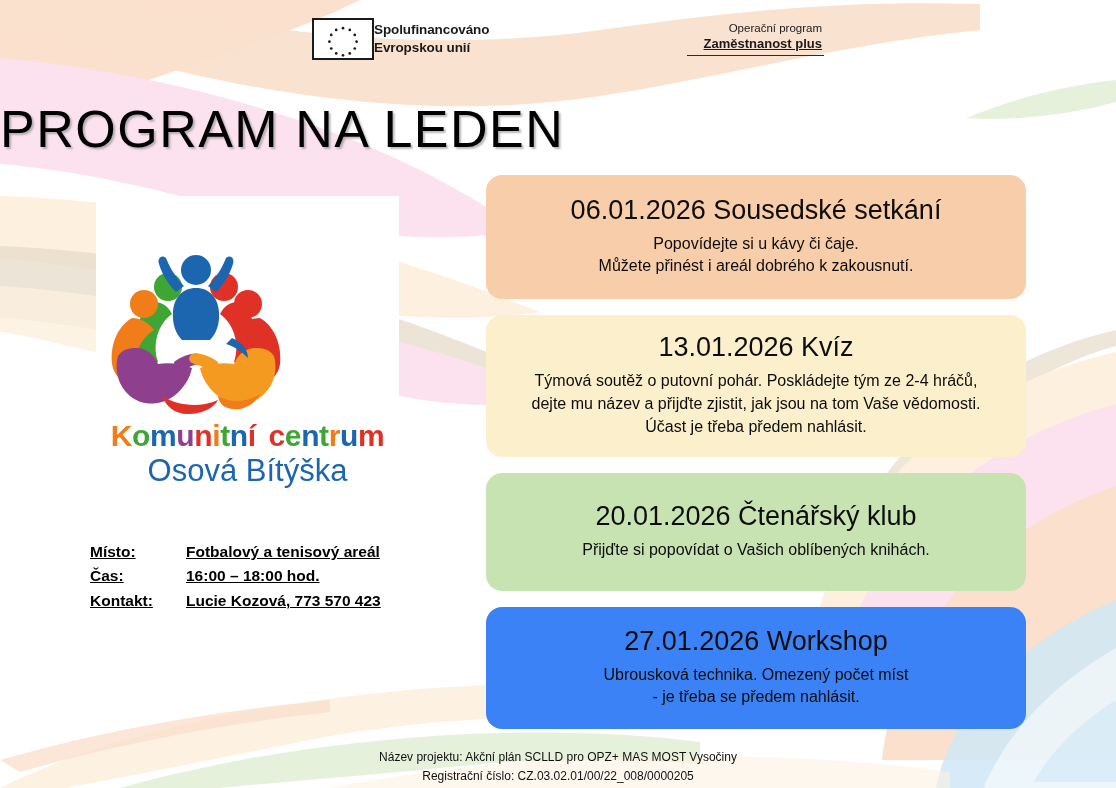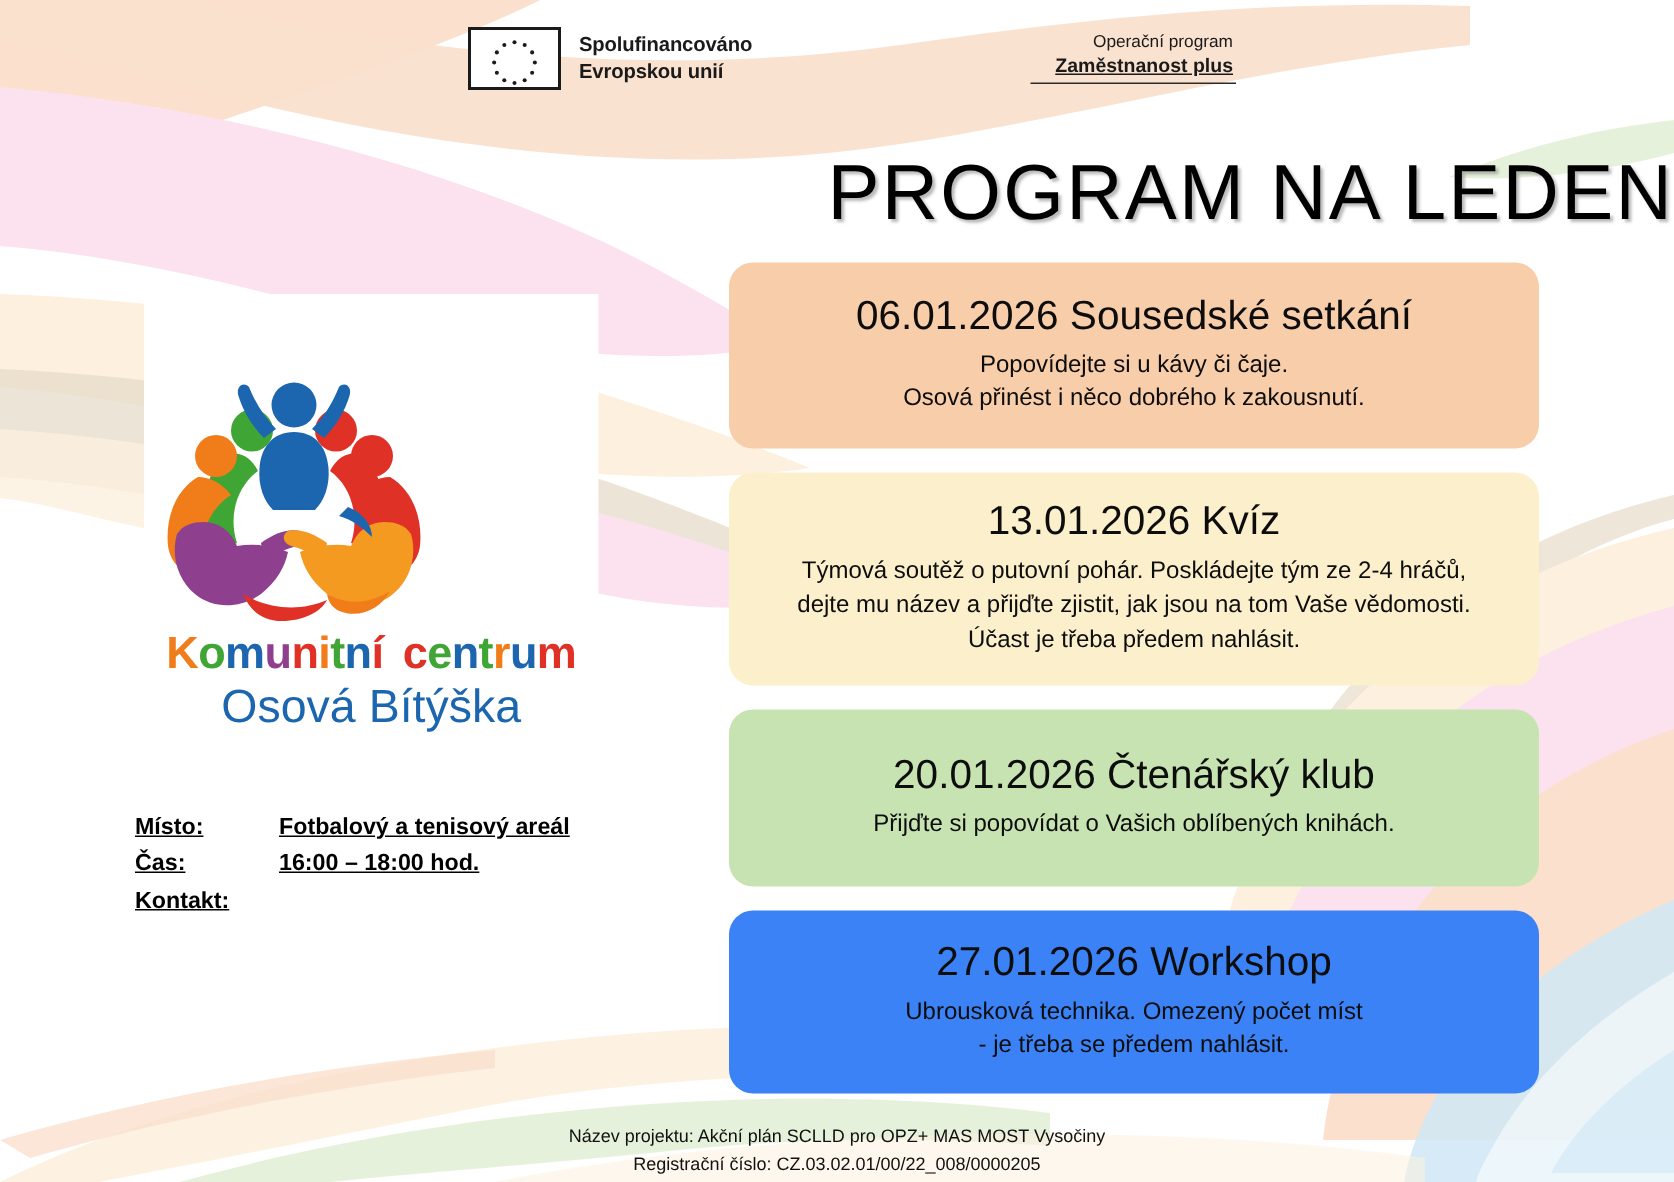"Spolufinancováno" .eu-logo { gap: 12px -> none }
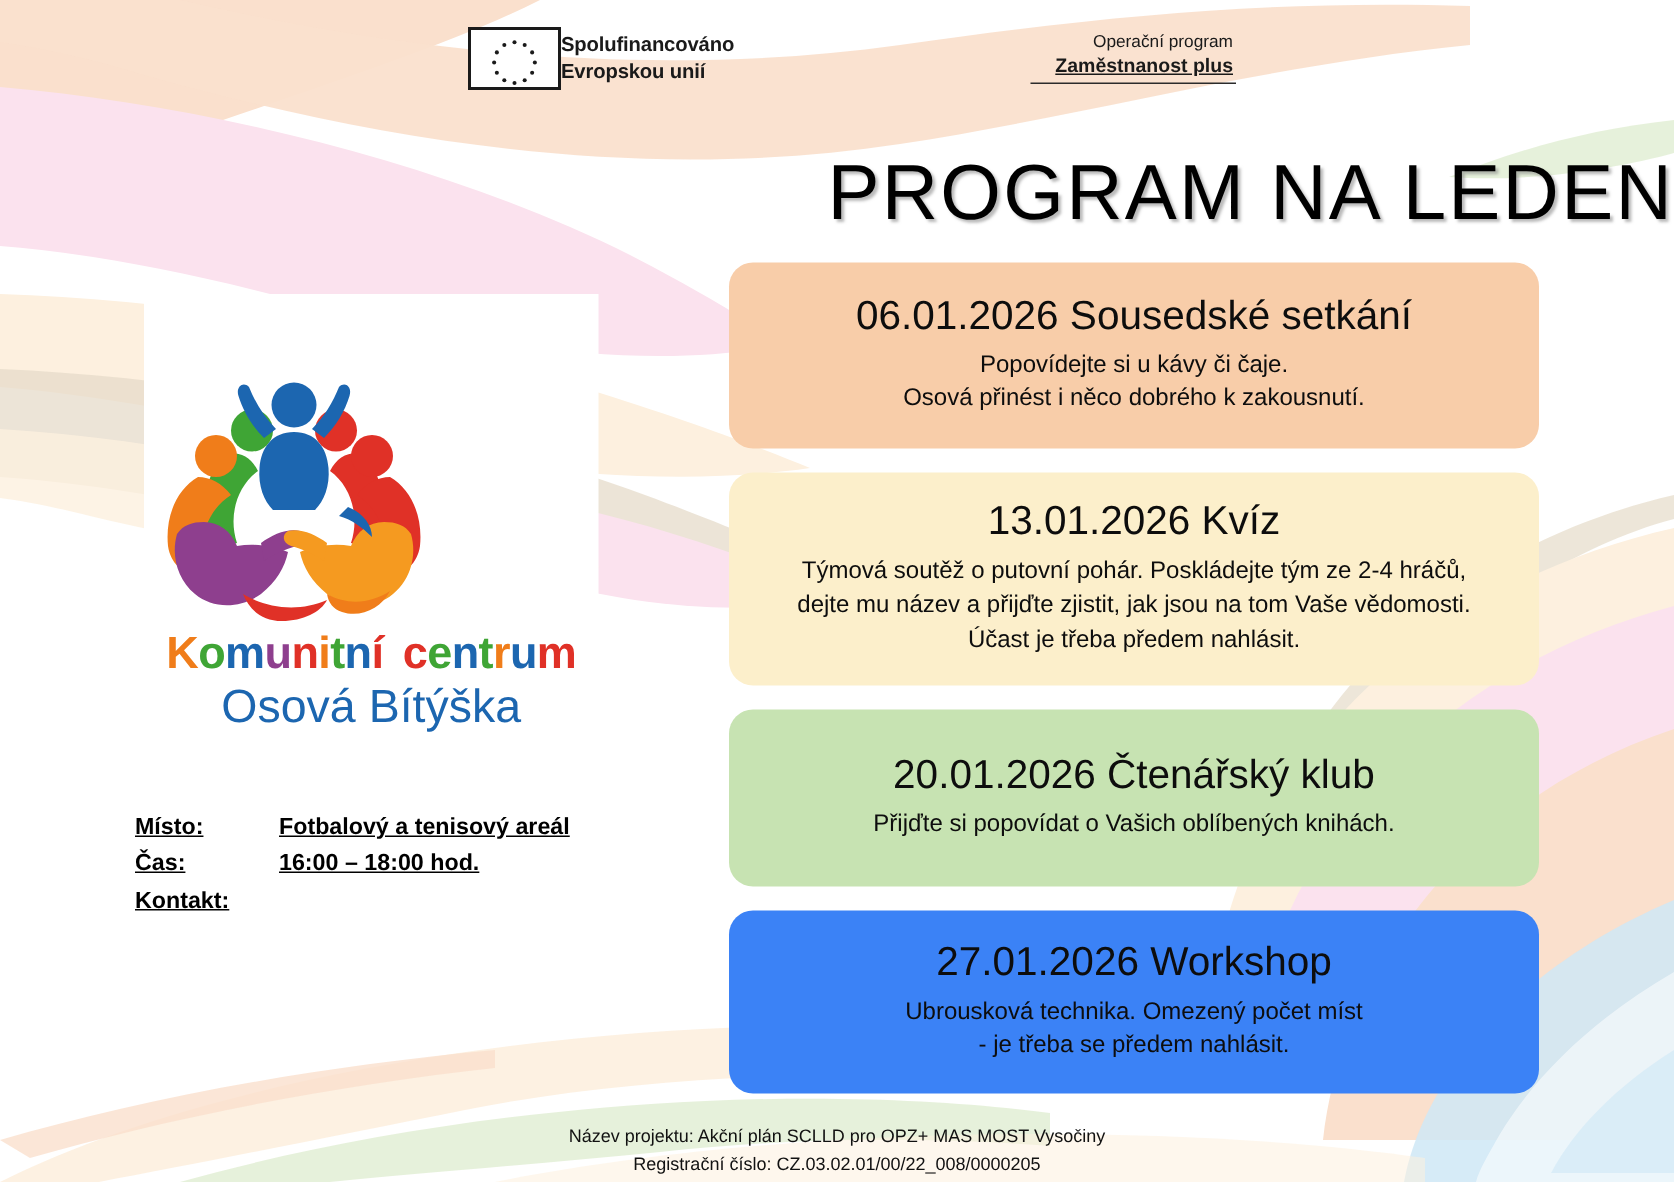"PROGRAM NA LEDEN" .poster-title { text-align: right -> left }
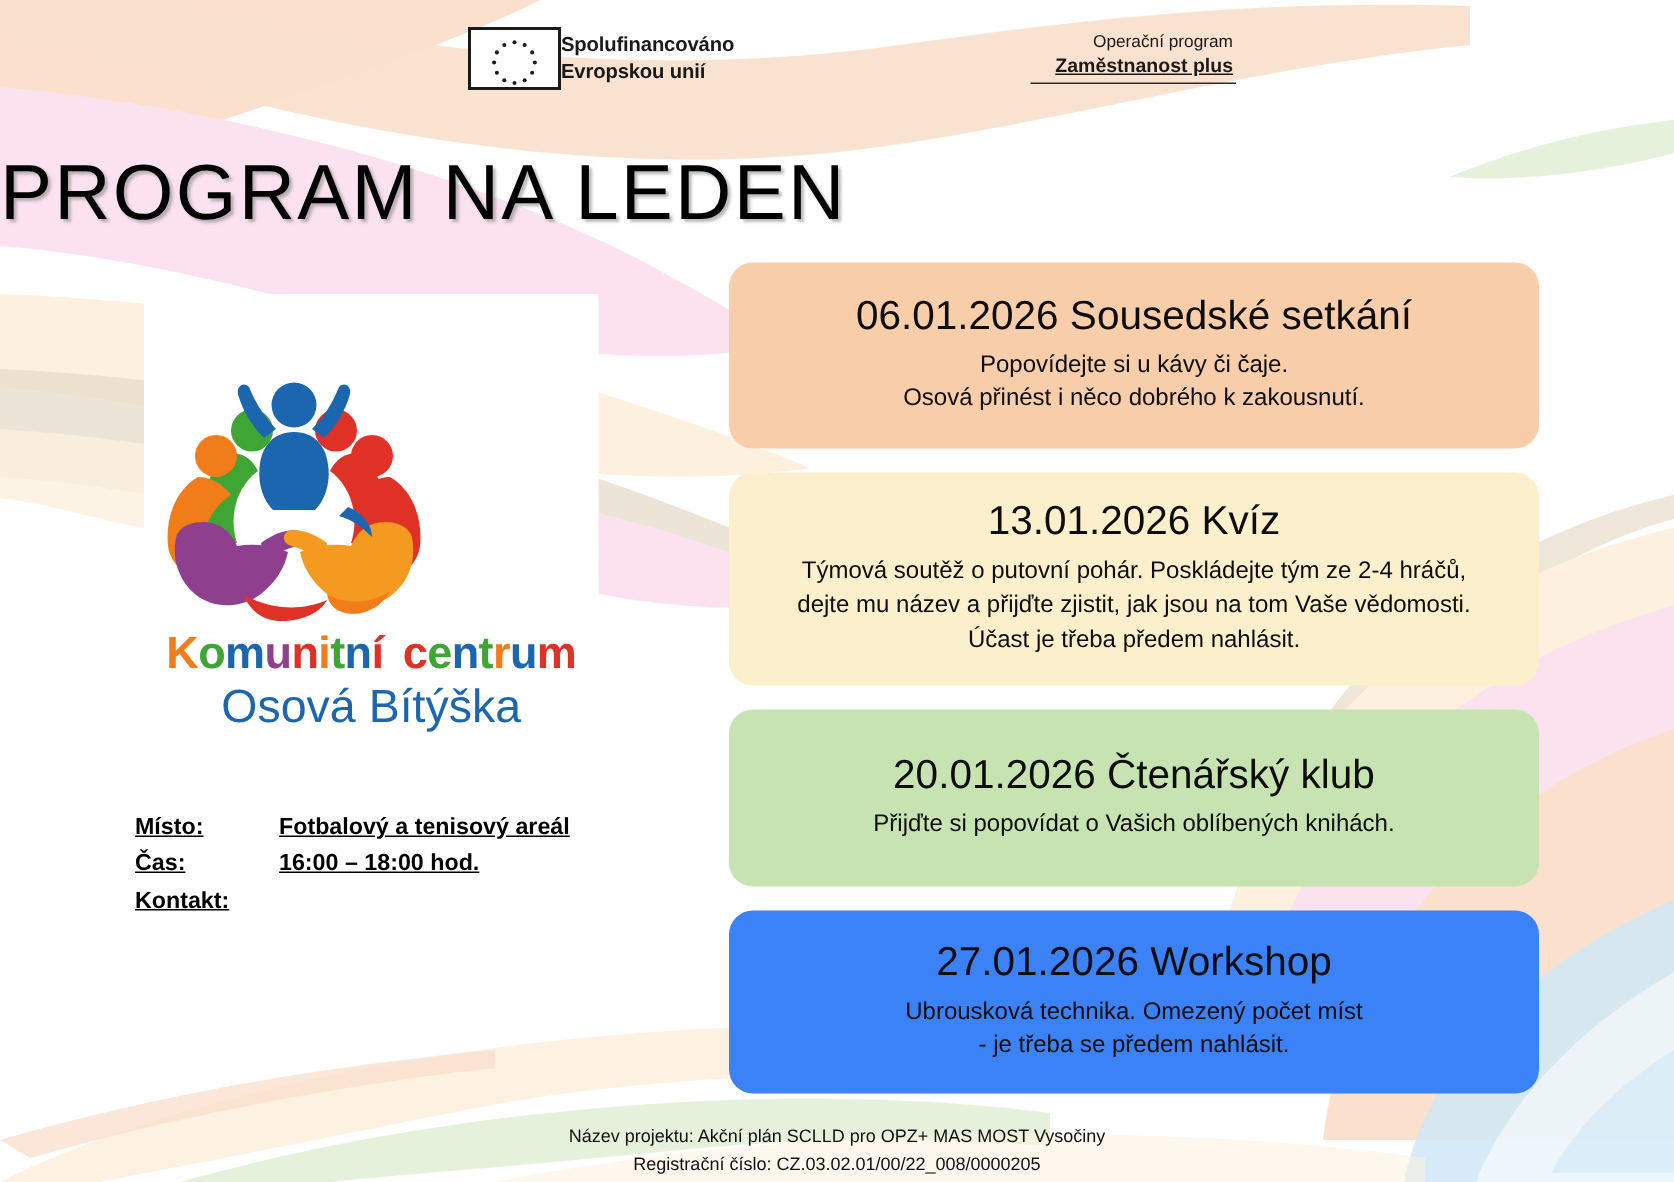"Osová přinést i něco dobrého" span.dline { text: Osová přinést i něco -> Můžete přinést i areál }
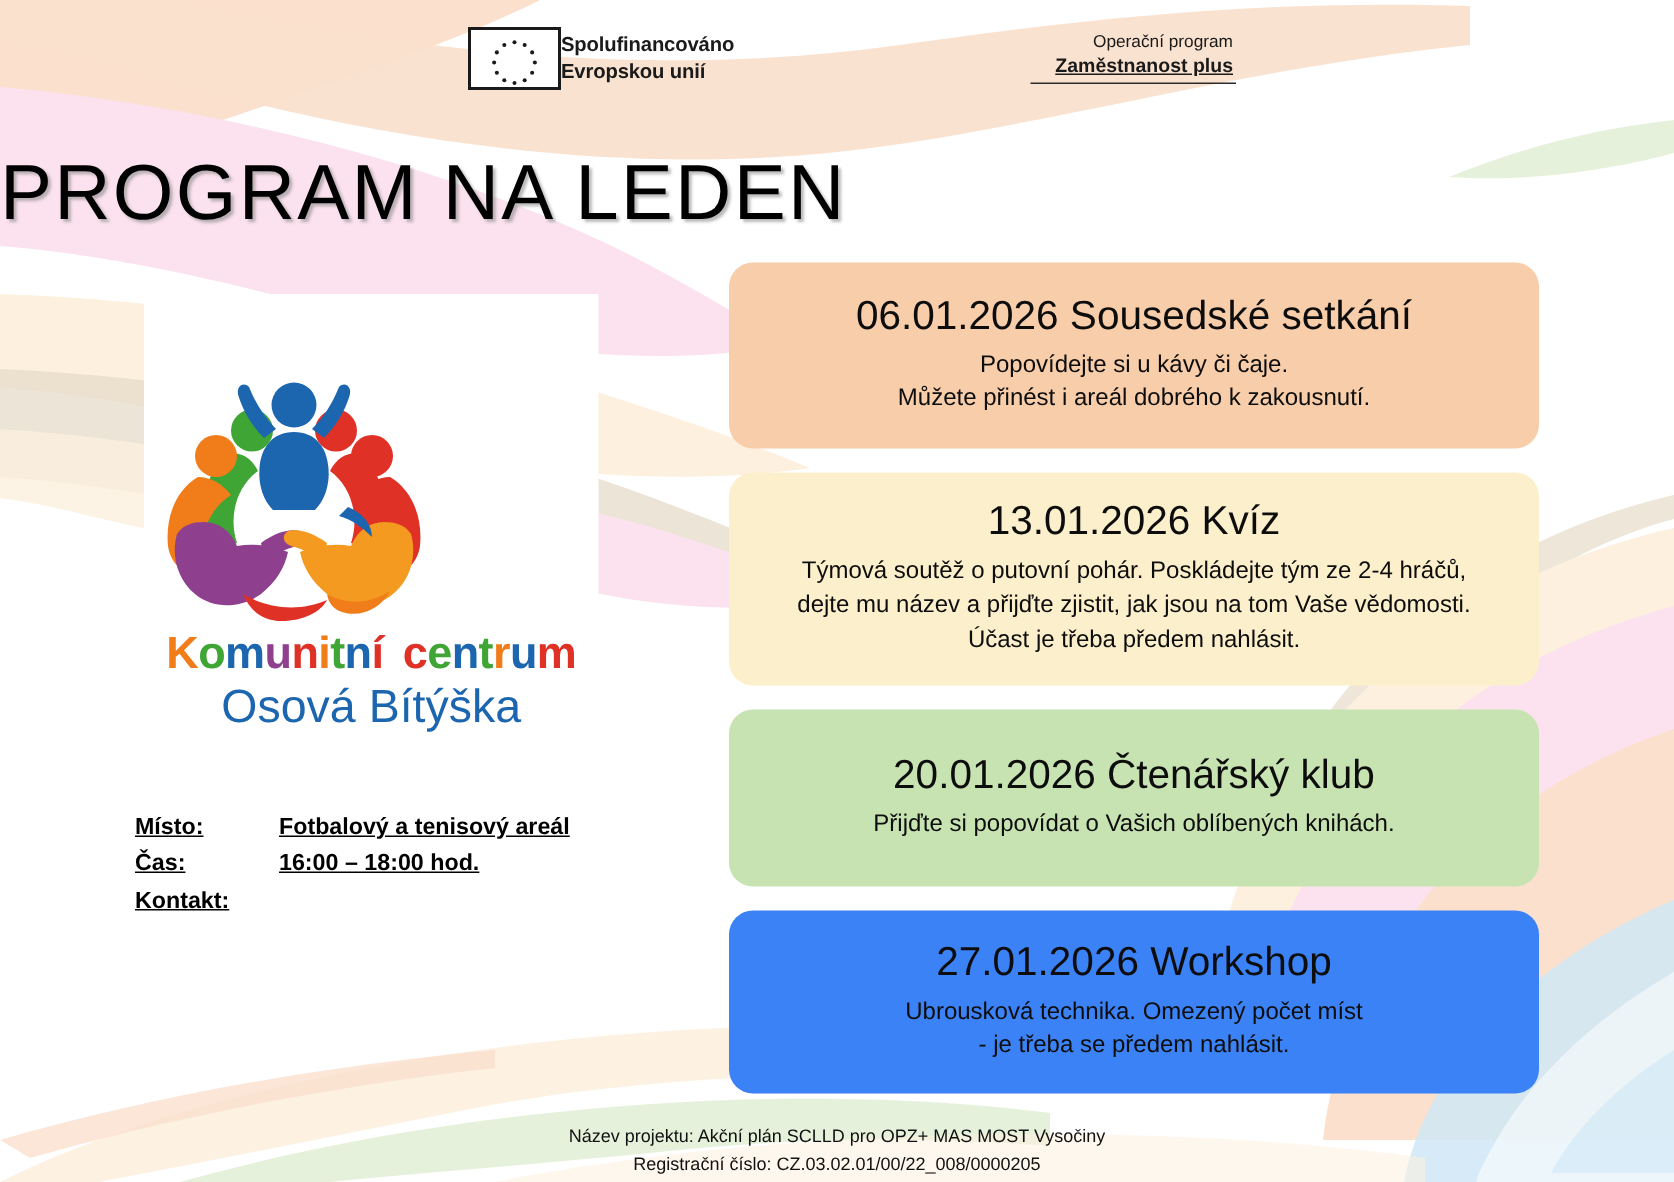"Lucie Kozová, 773 570 423" div.info-value { html: none -> <div>Lucie Kozová, 773 570 423</div> }
